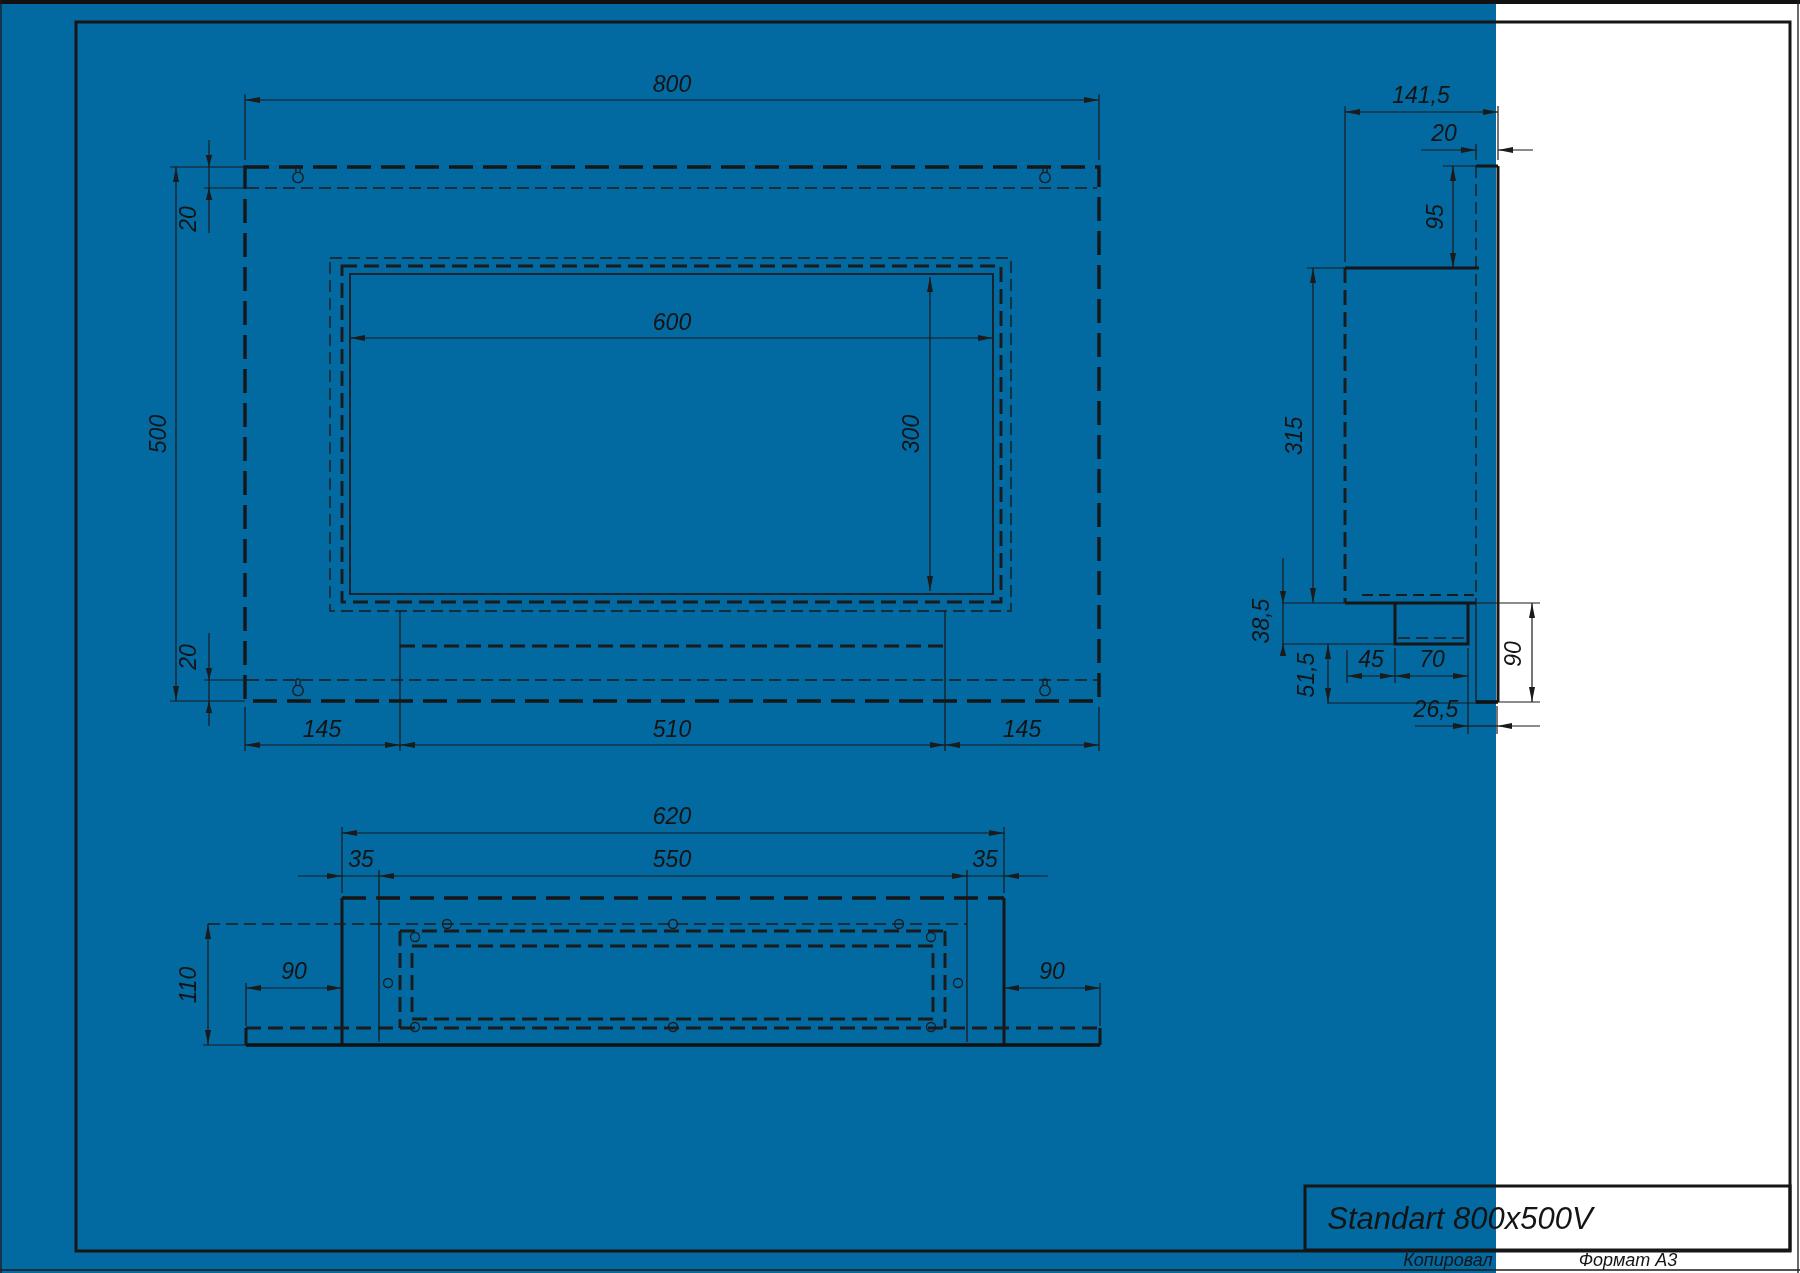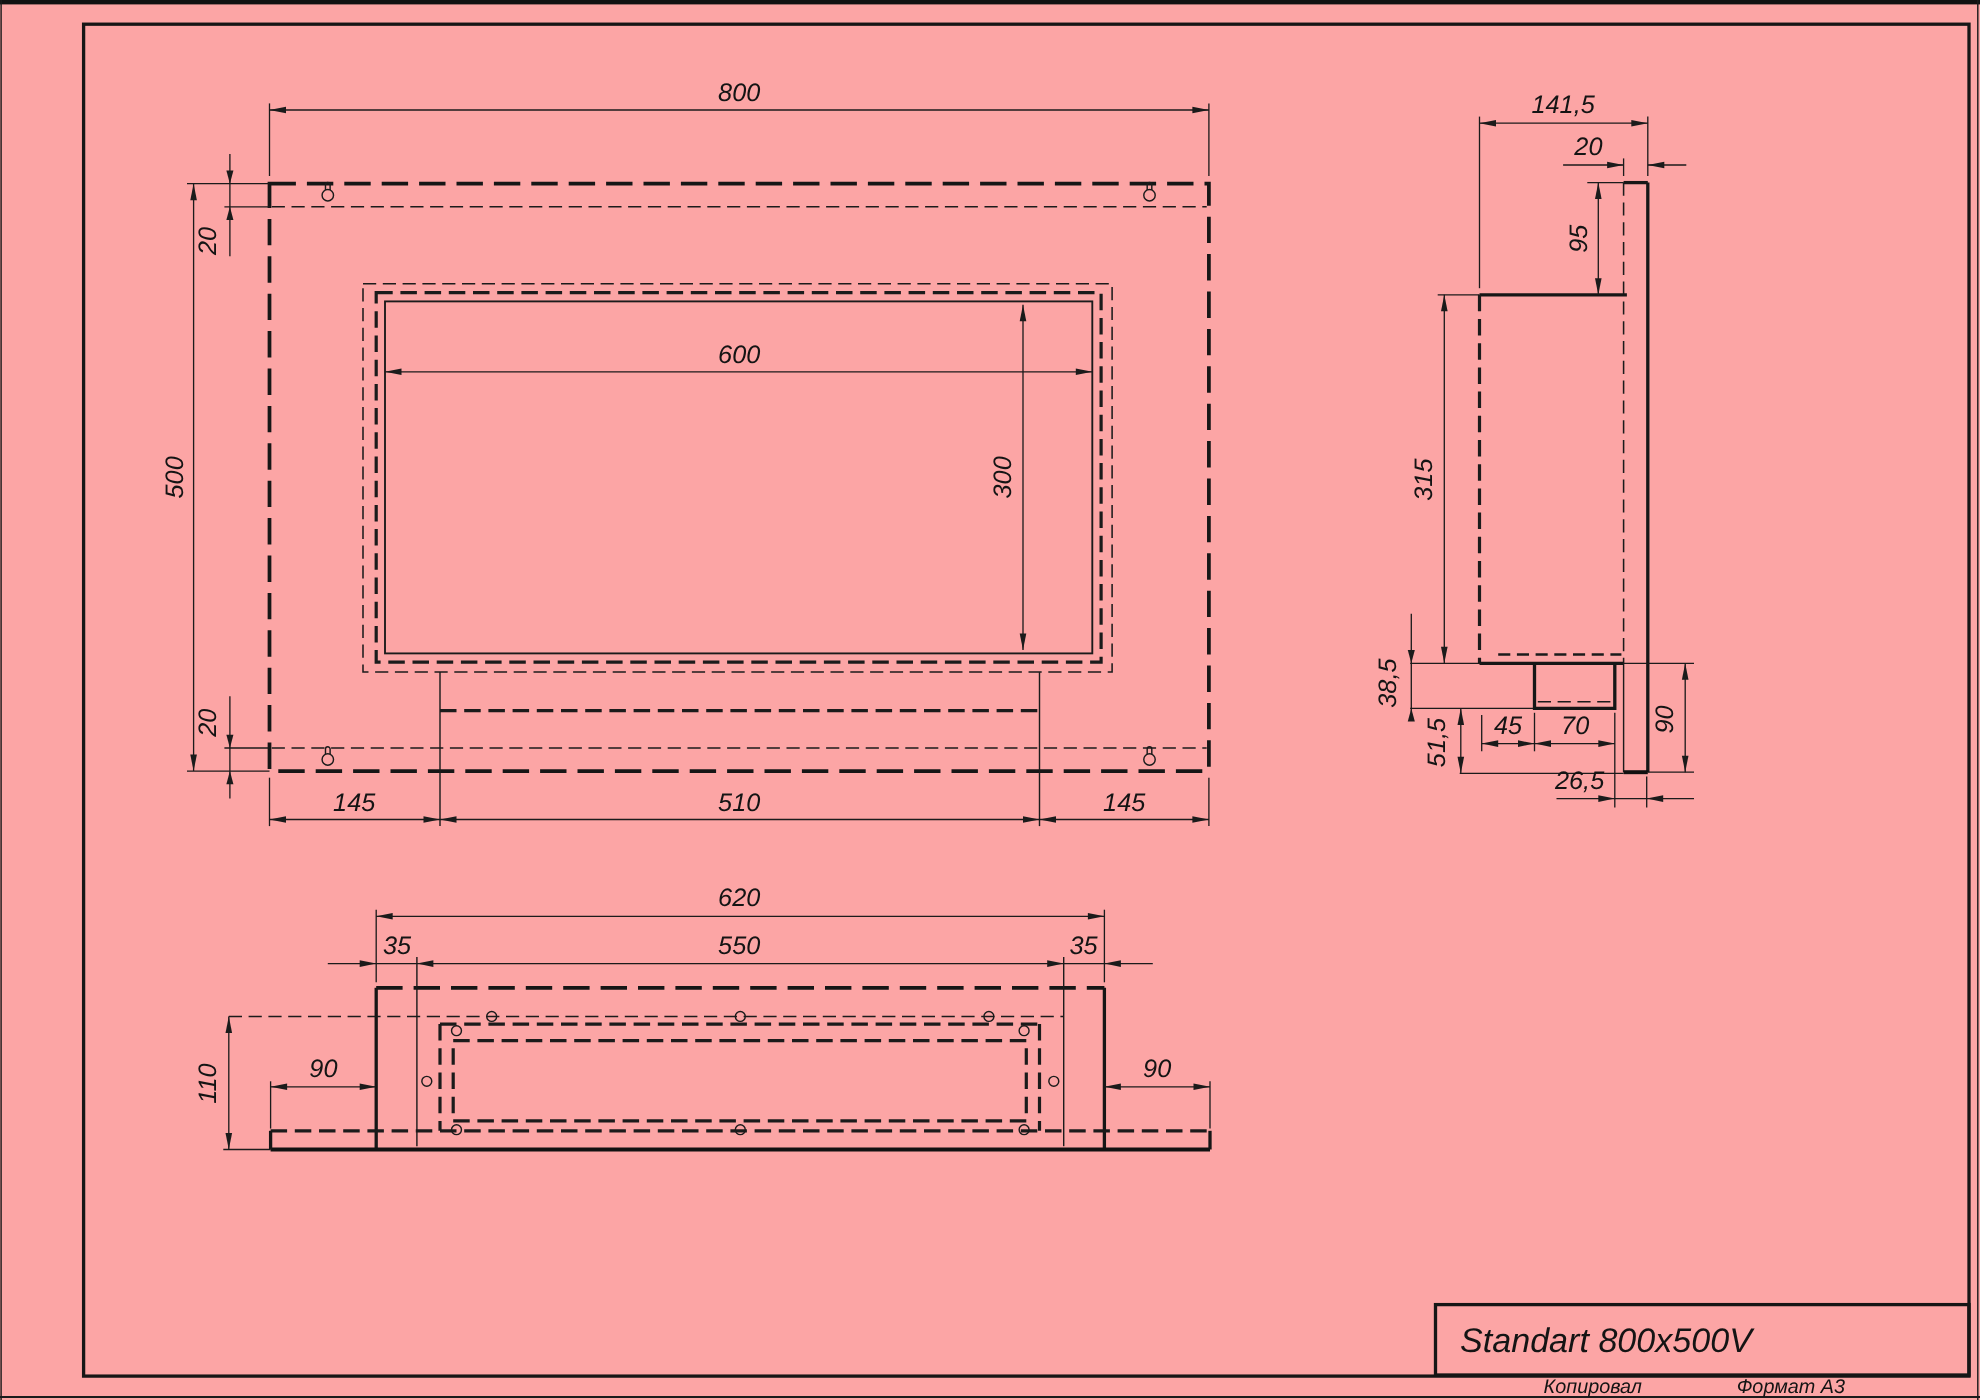"800" .sheet { background: #fca5a5 -> #0369a1; width: 1800px -> 1496px }
